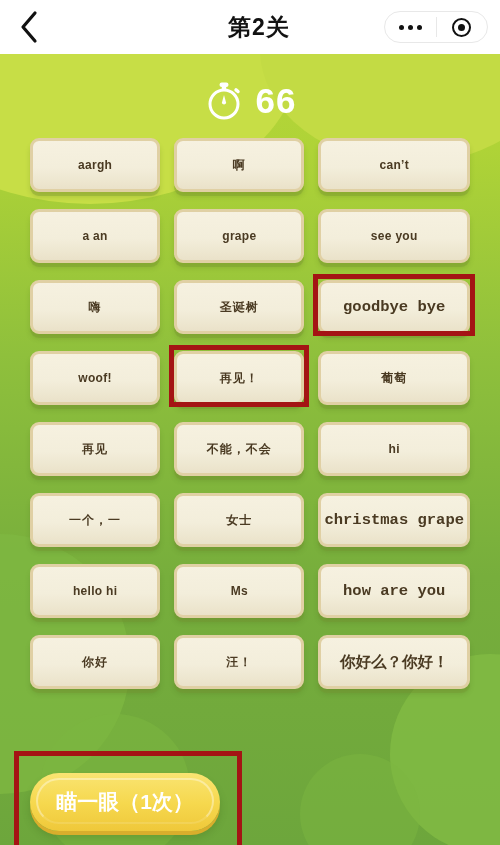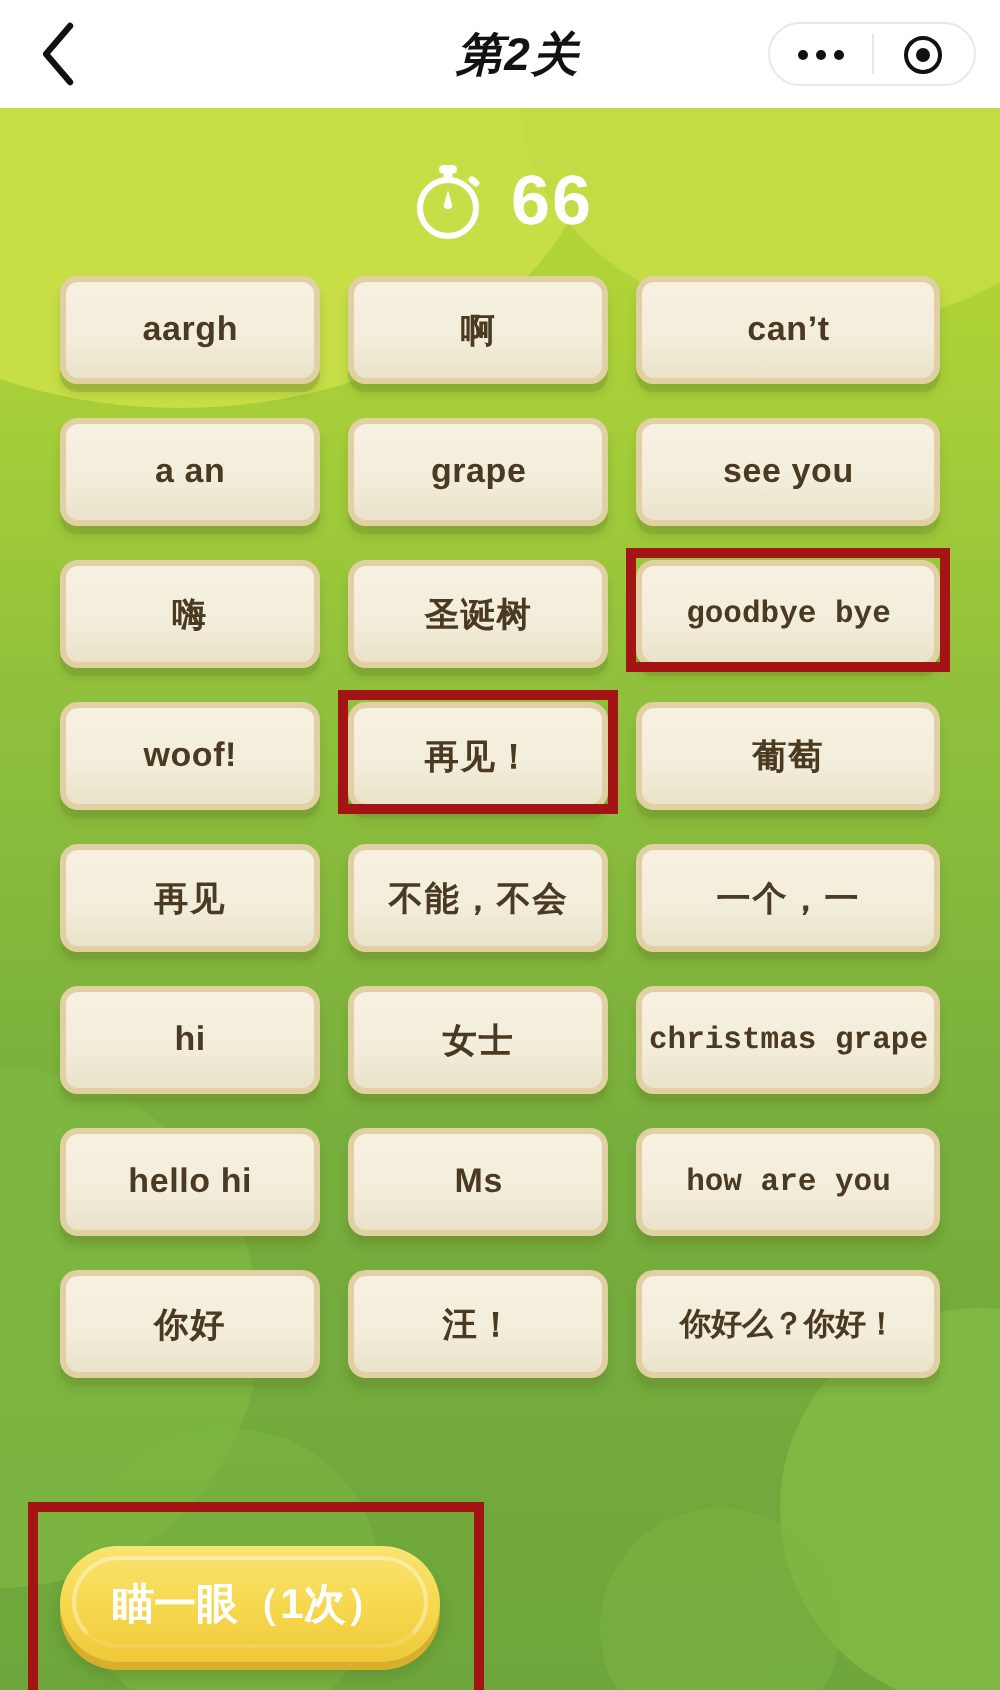"第2关" .nav-title { font-style: italic -> none }
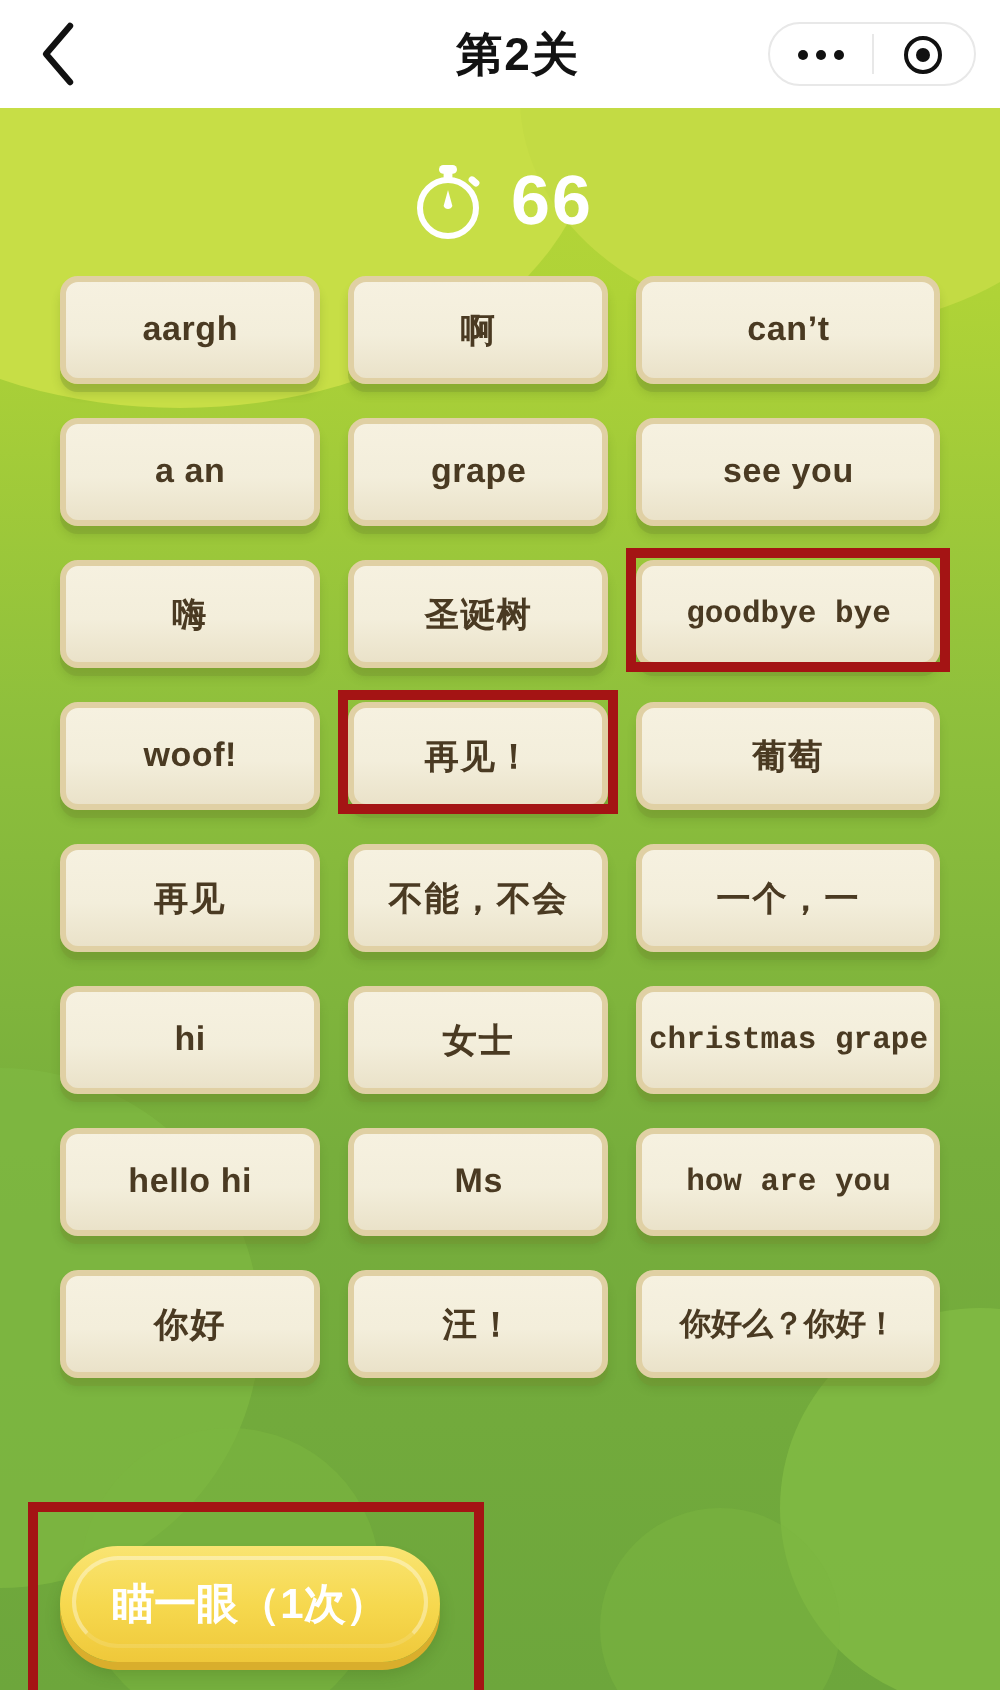"aargh" .tile-label { font-size: 17px -> 12px }
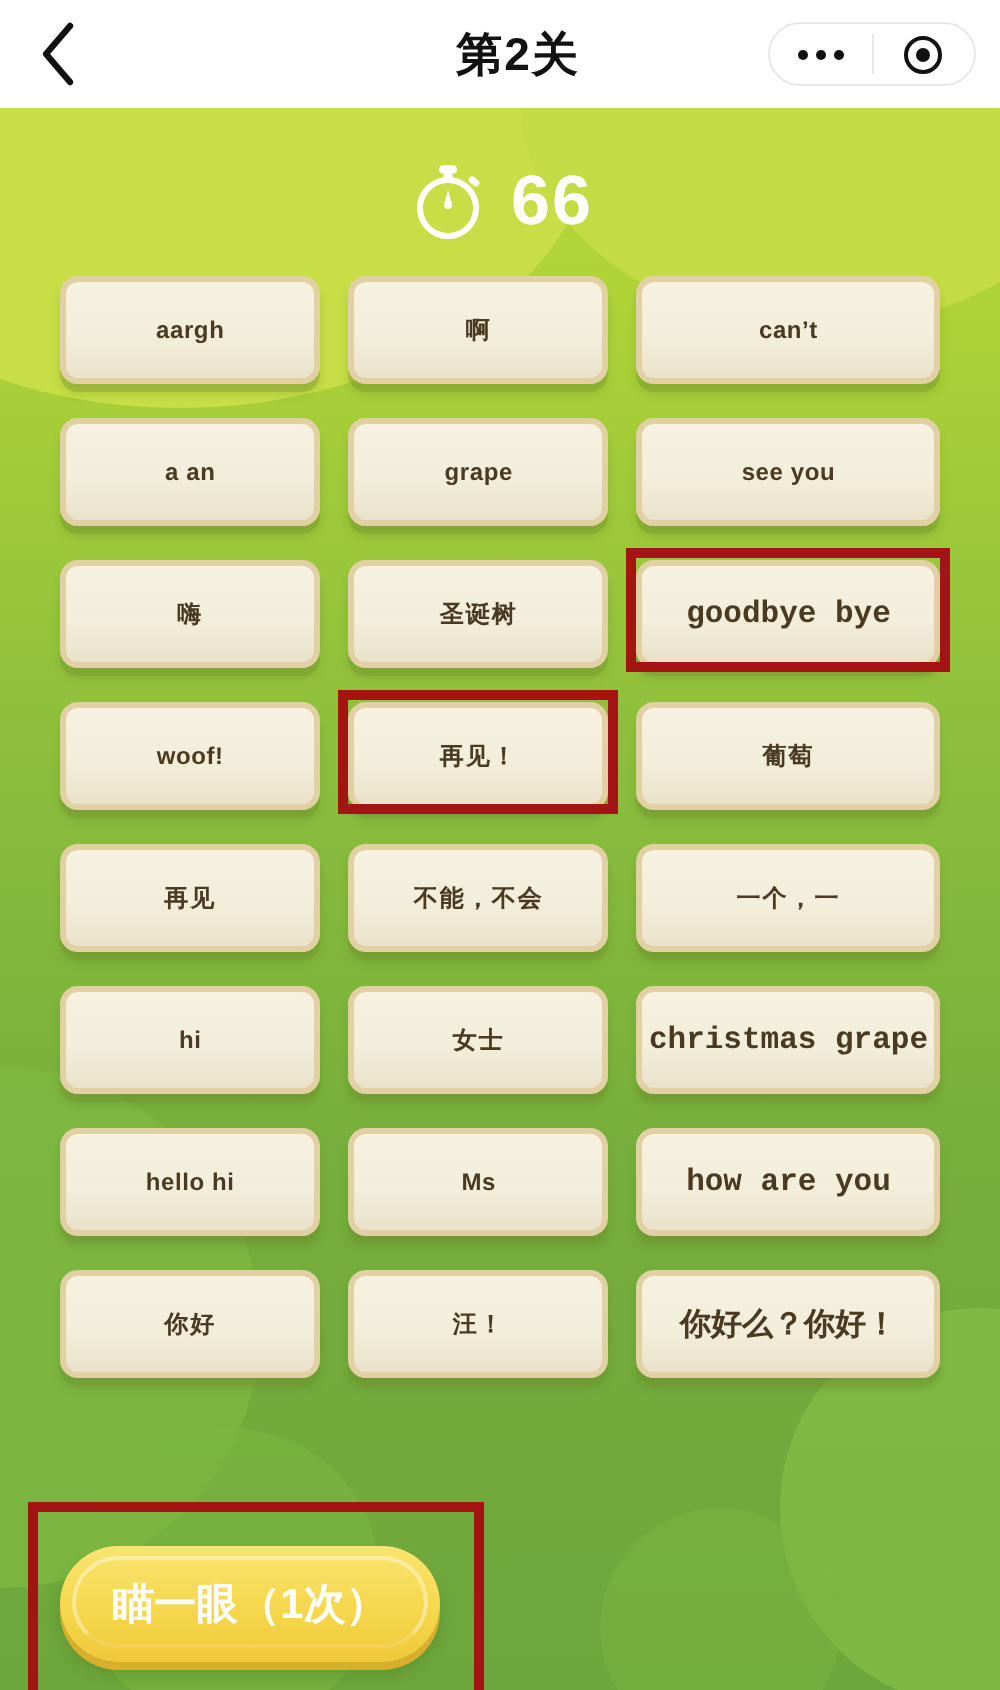"一个，一" div.tile-wrap { order: before "hi" -> after "hi" }
